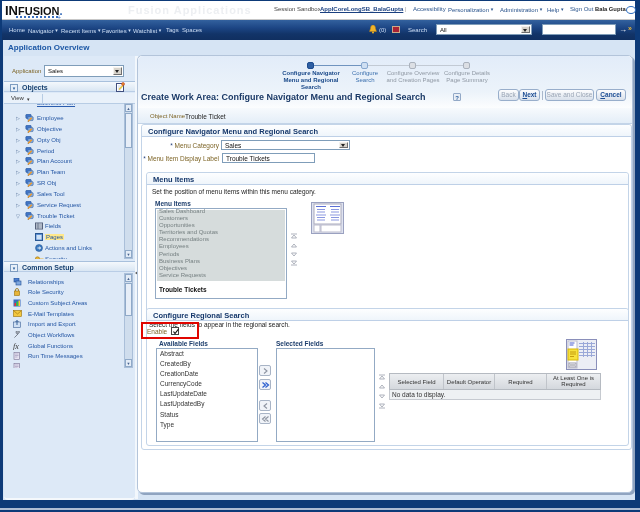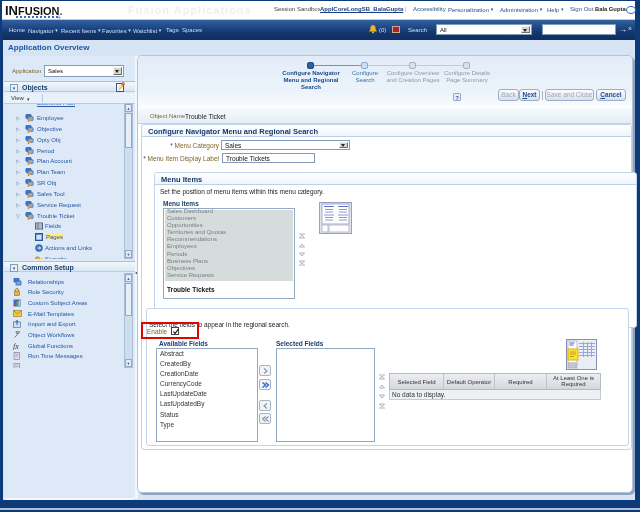"Create Work Area: Configure Navigator" div { html: none -> <div>Create Work Area: Configure Navigator Menu and Regional Search</div> }
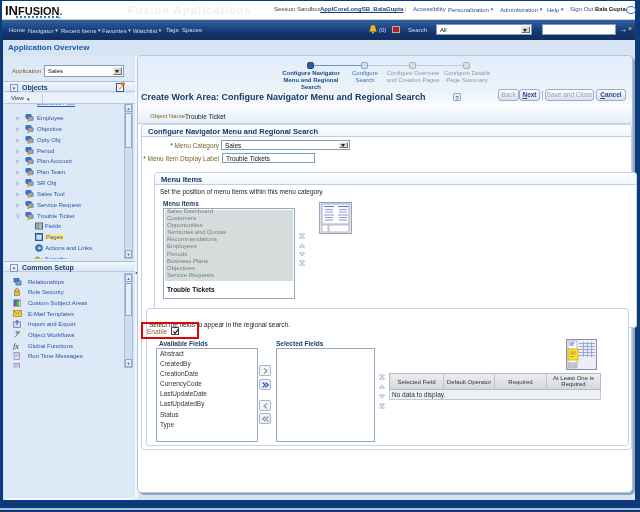"Menu Items" div.secbox { left: 12px -> 4px }
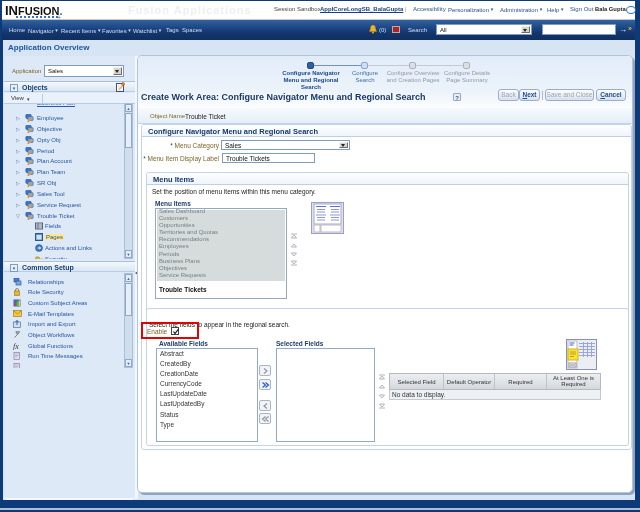"Configure Regional Search" div.sechdr { html: none -> <div> <span>Configure Regional Search</span> </div> }
